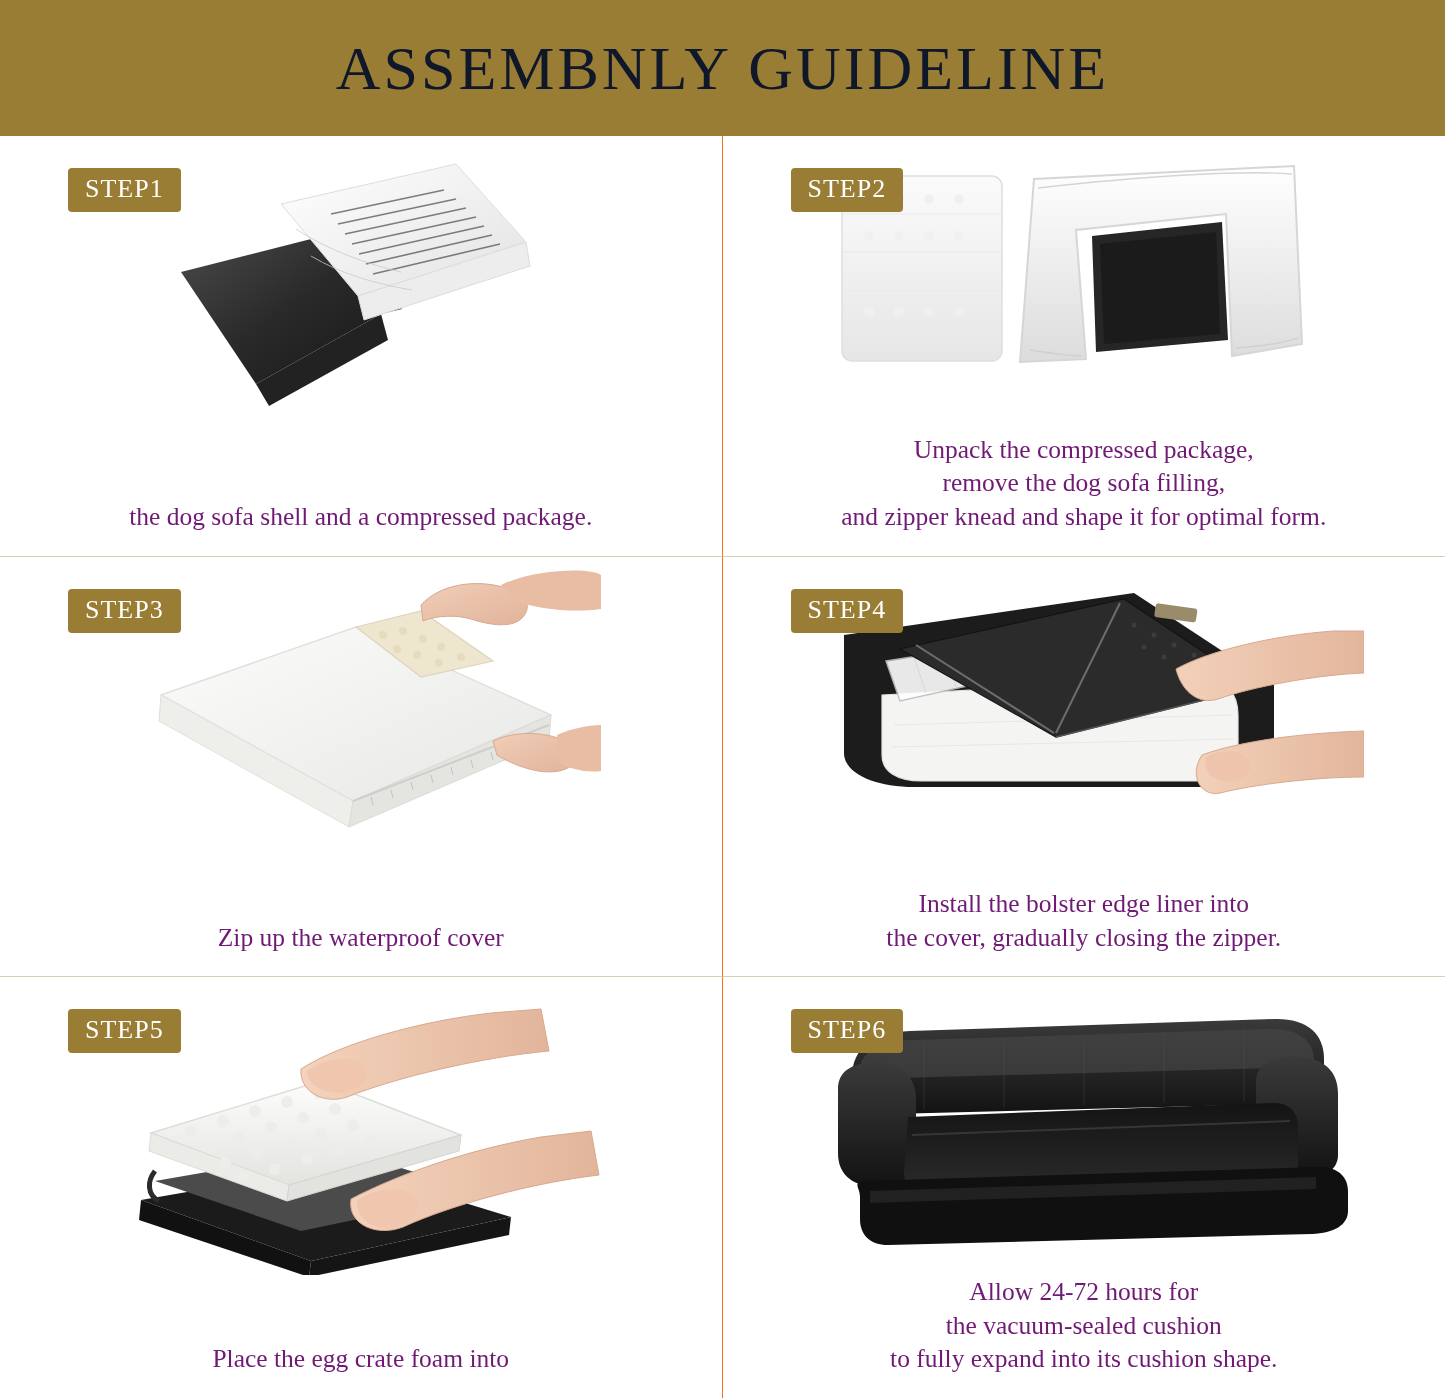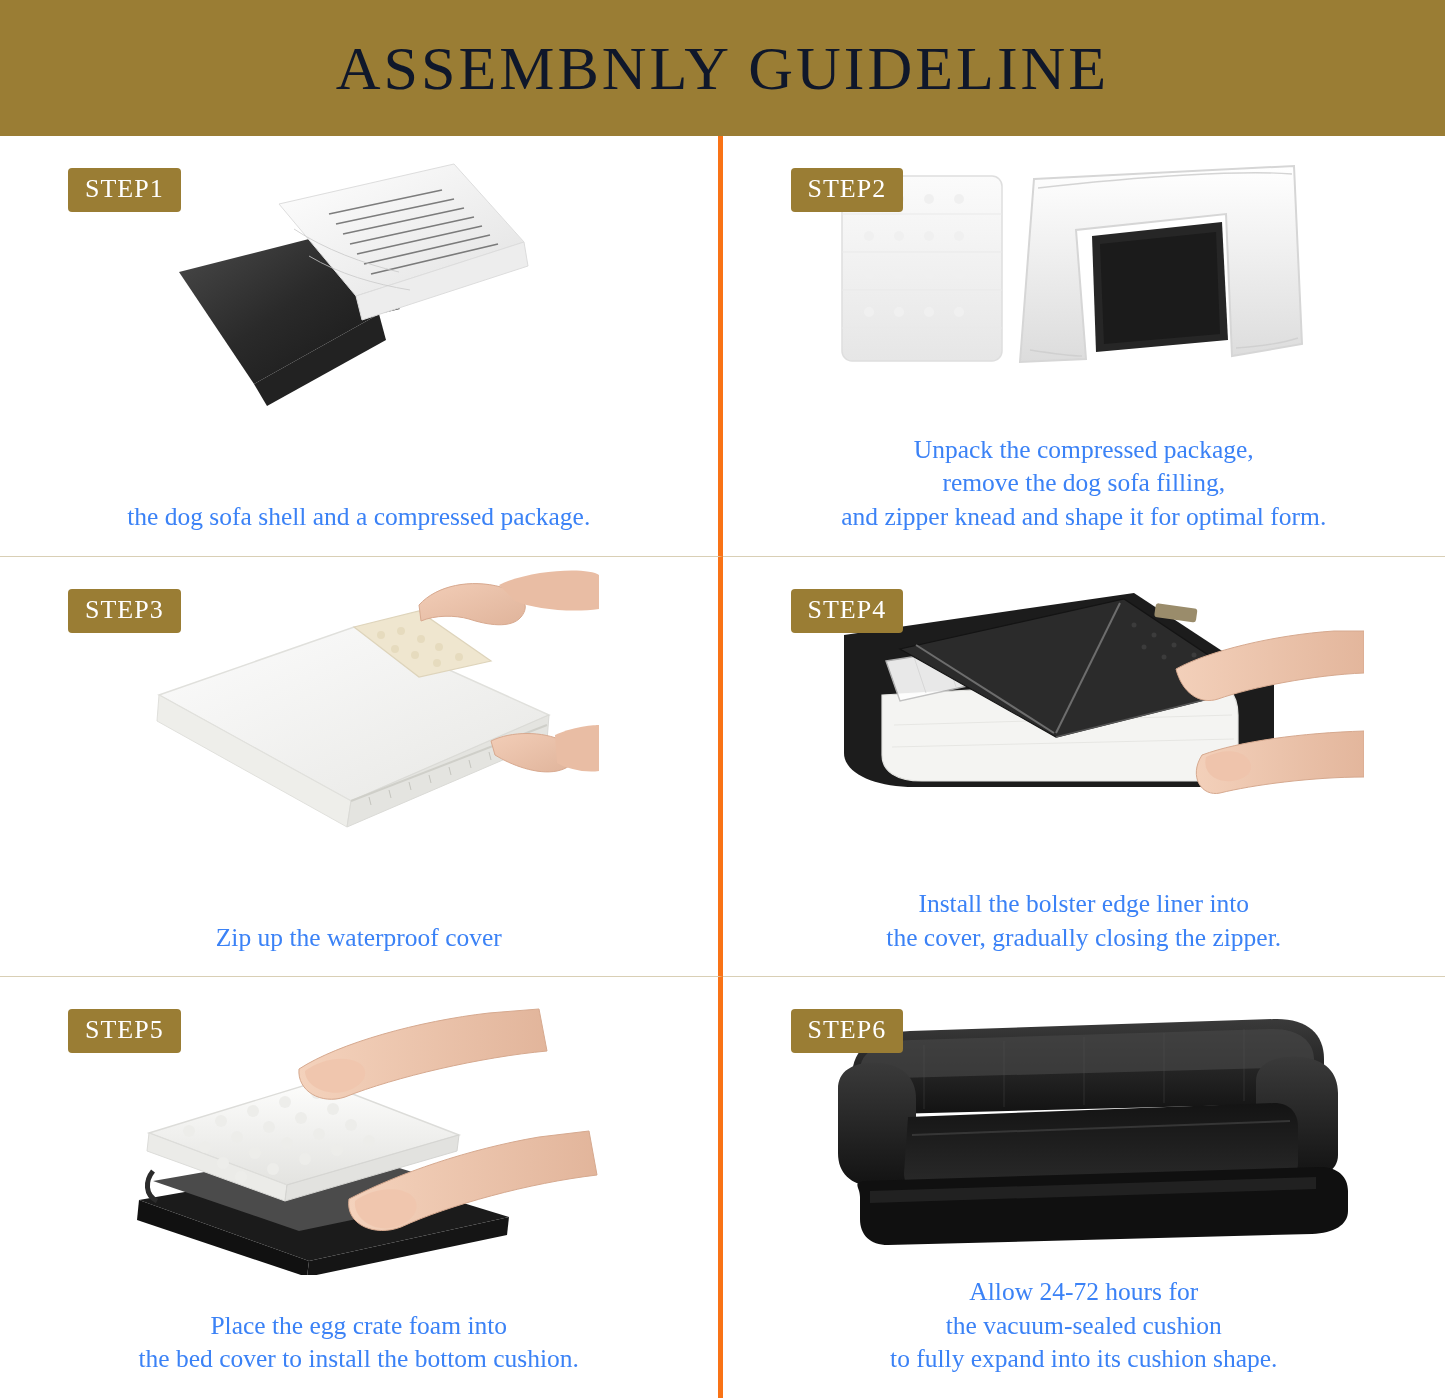"STEP1" .cell.br { border-right: 5px solid #f97316 -> 1px solid #f97316 }
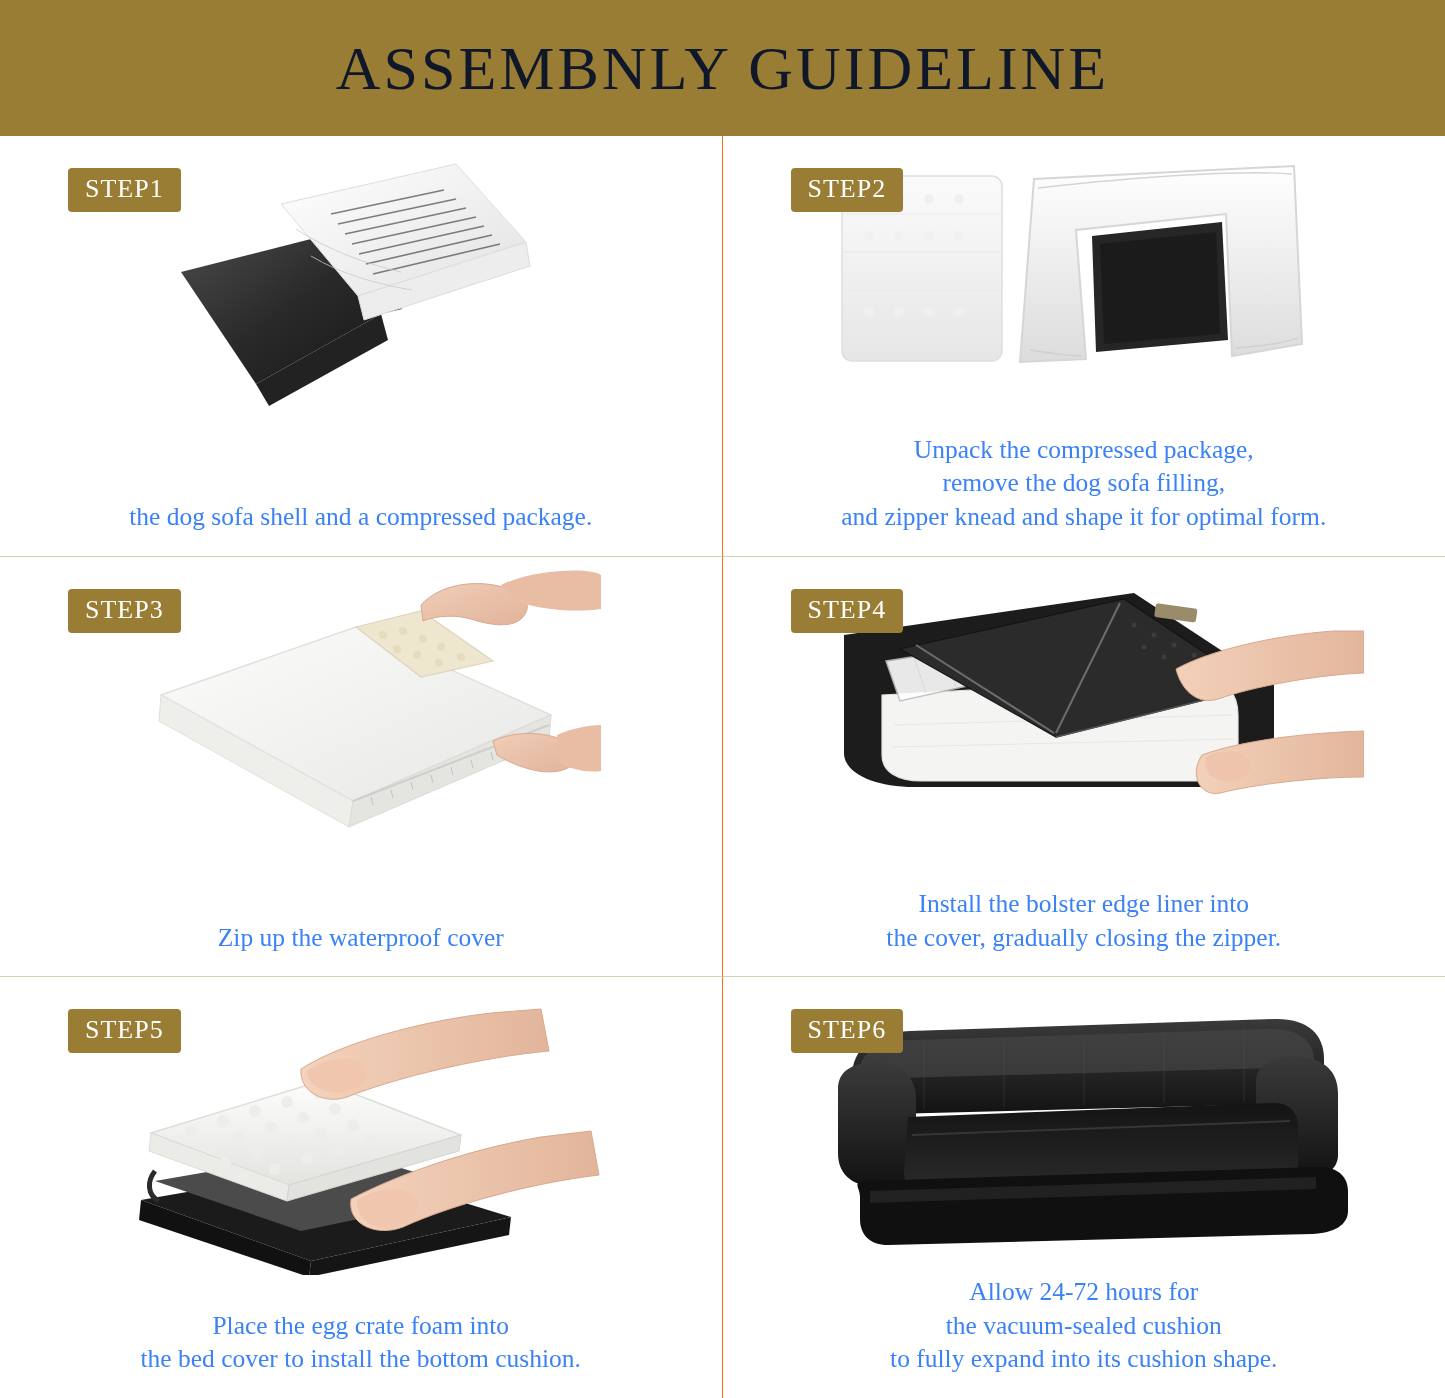"Unpack the compressed package," .caption { color: #3b82f6 -> #701a75 }
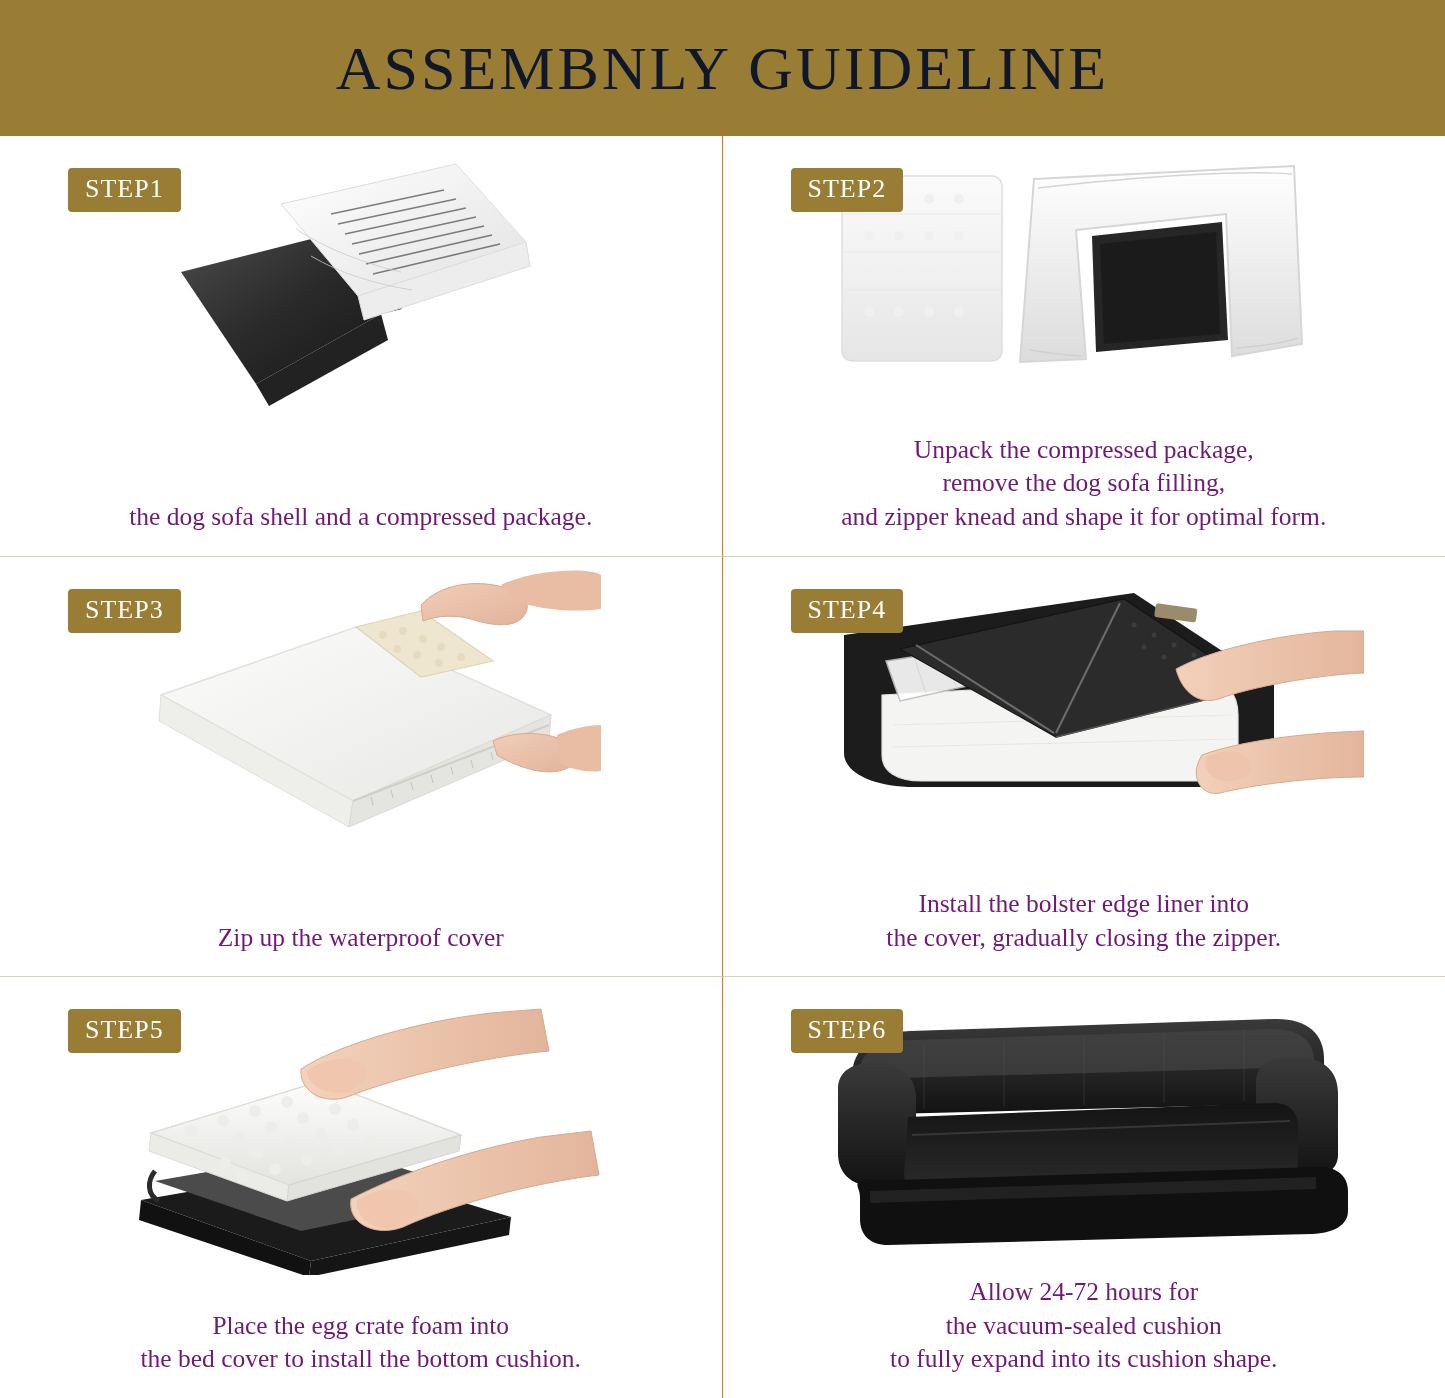"the bed cover to install" div { html: <div>the bed cover to install the bottom cushion.</div> -> none }
